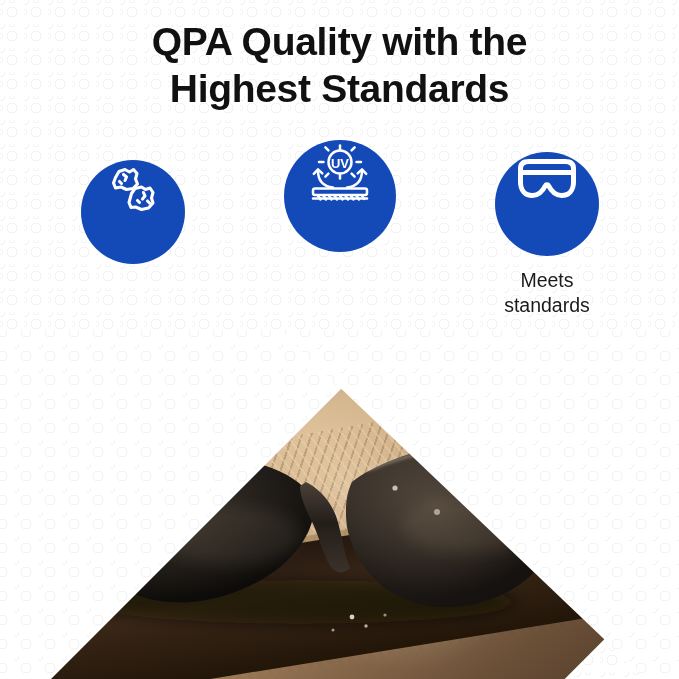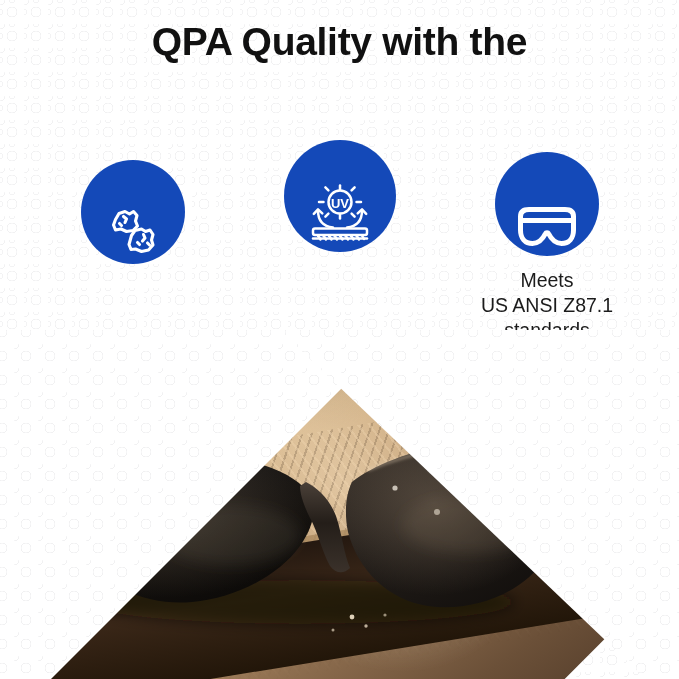"Highest Standards" span.line { html: none -> <span>Highest Standards</span> }
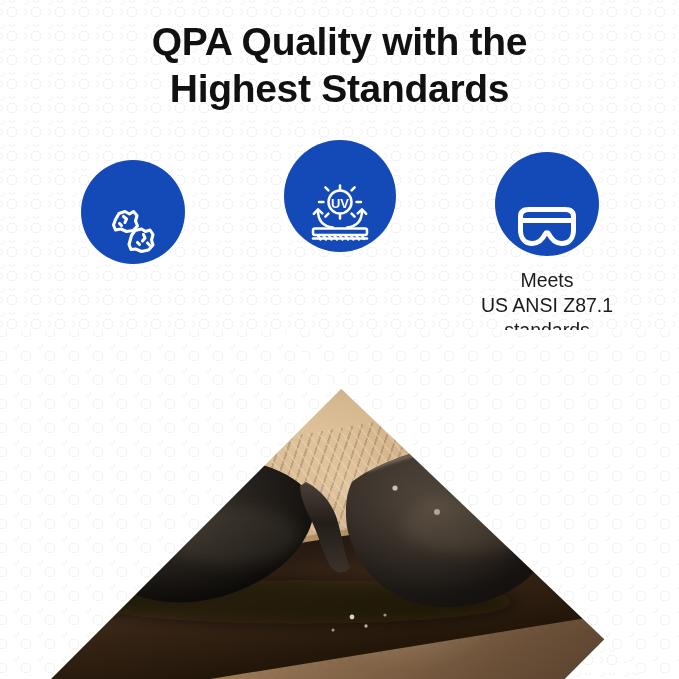"UV" .badge { align-items: flex-end -> flex-start }
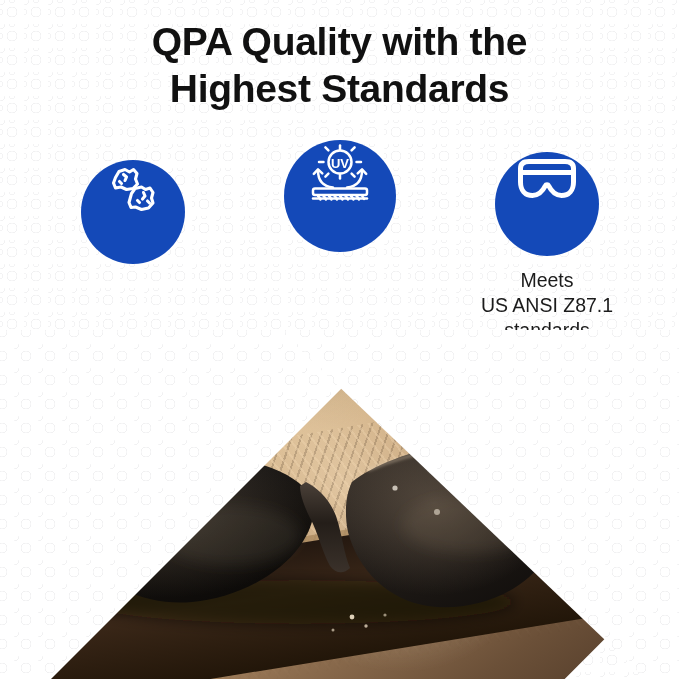"US ANSI Z87.1" span.line { html: <span>US ANSI Z87.1</span> -> none }
